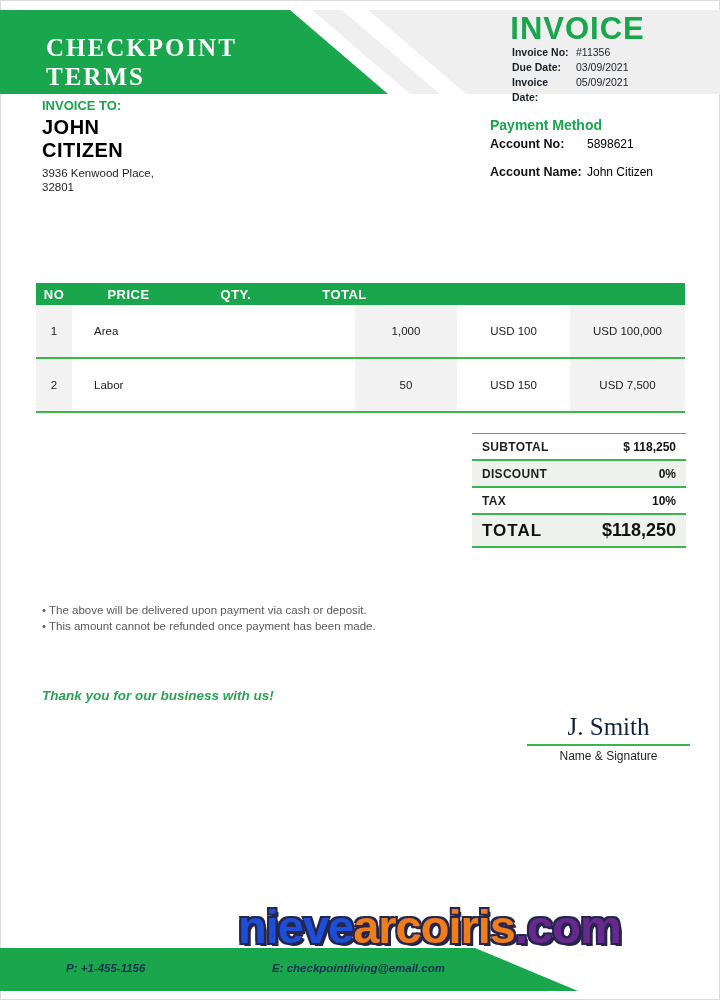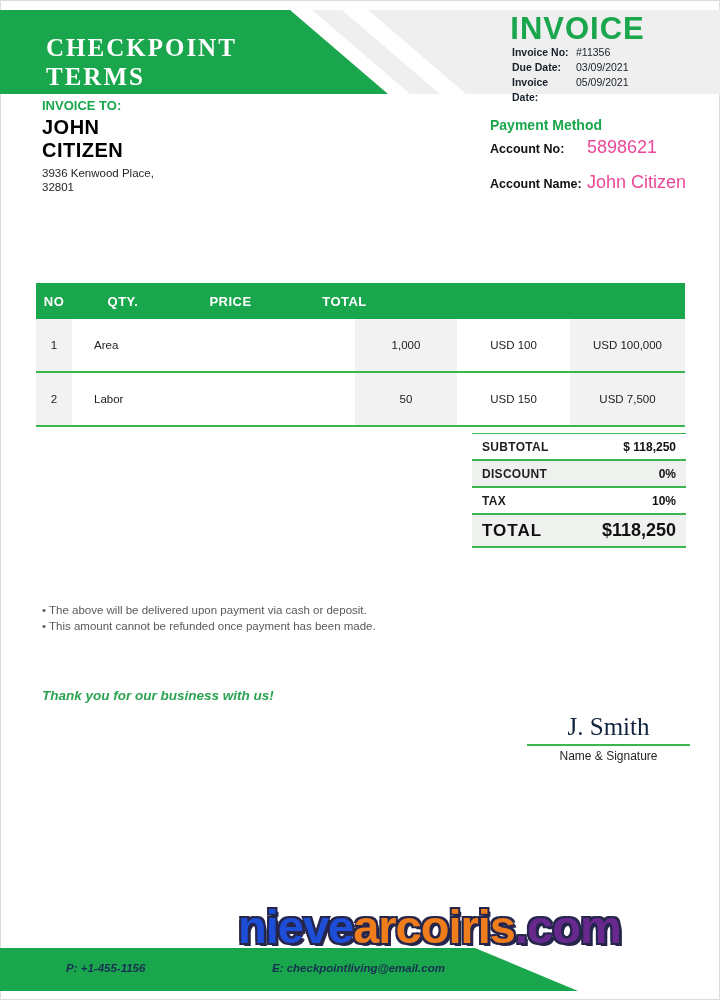"5898621" .pay-value { color: #ec4899 -> #000000; font-size: 18px -> 12px }
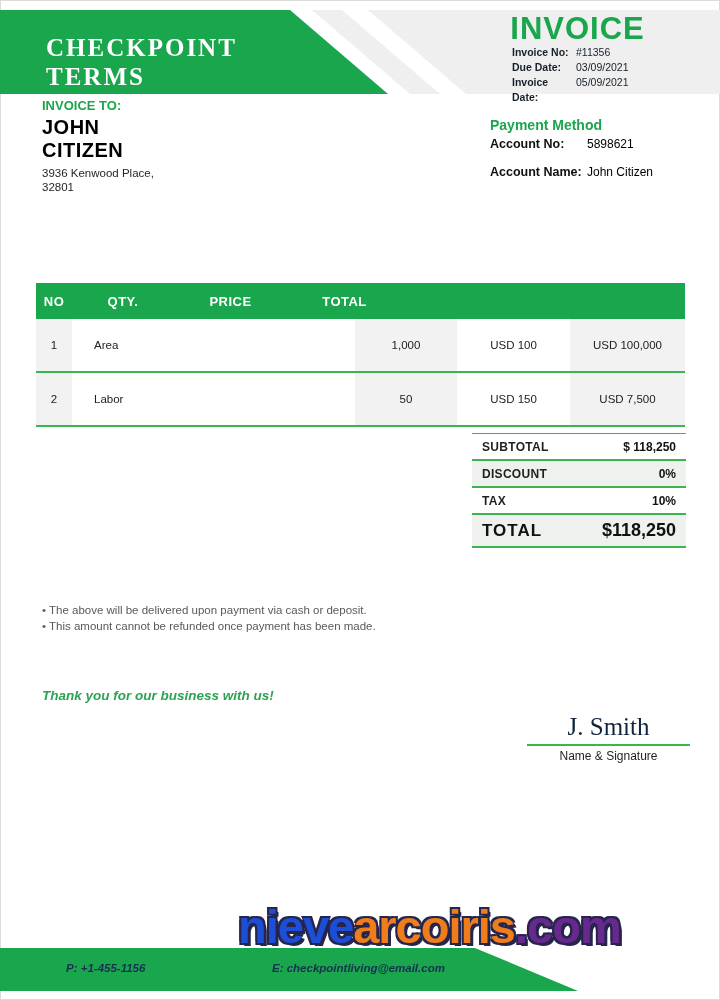"NO" .t-head { height: 36px -> 22px }
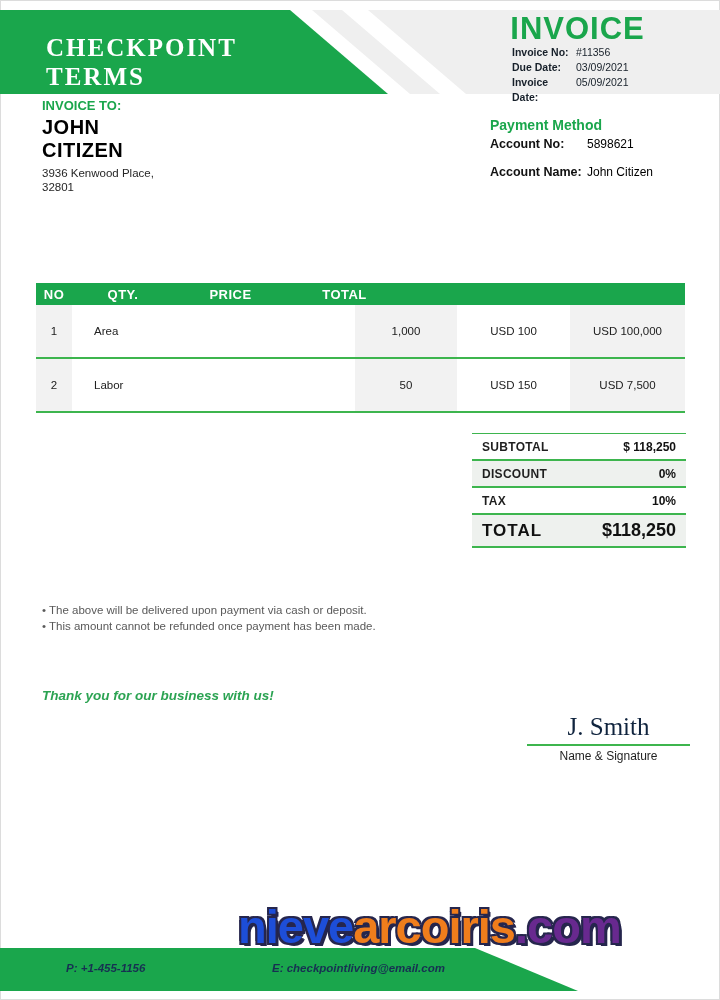"QTY." div.cell { order: before "PRICE" -> after "PRICE" }
